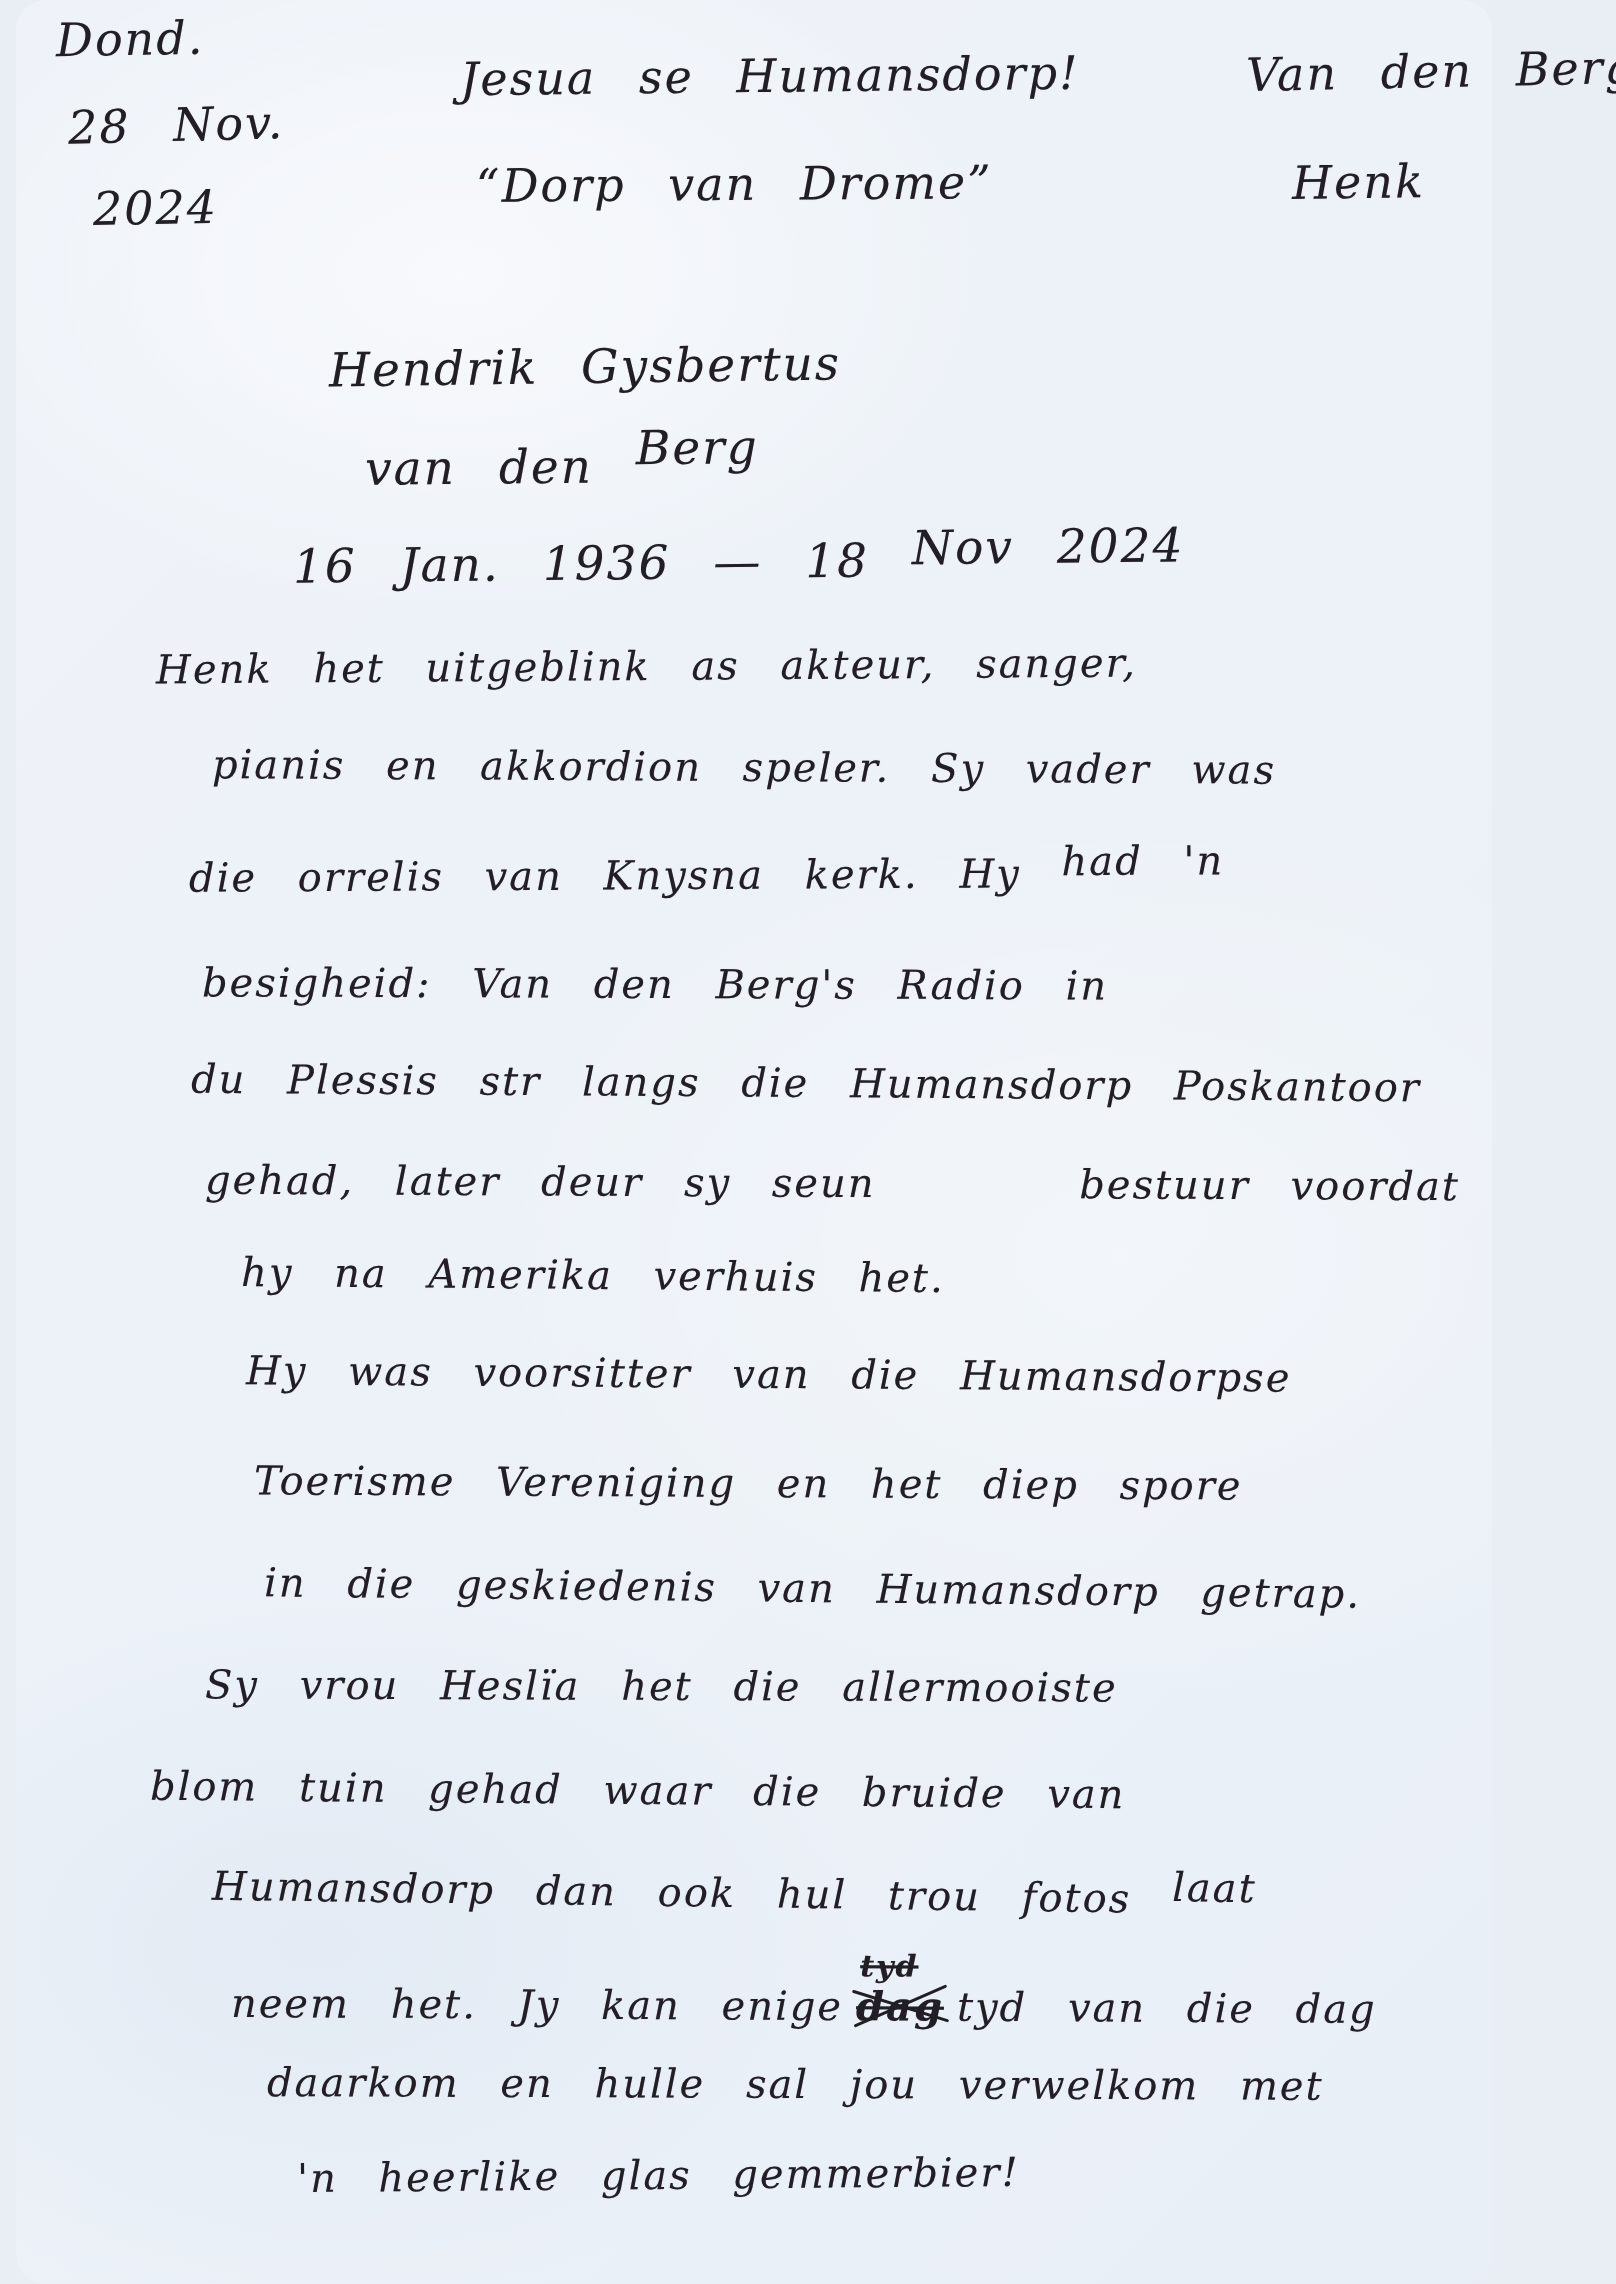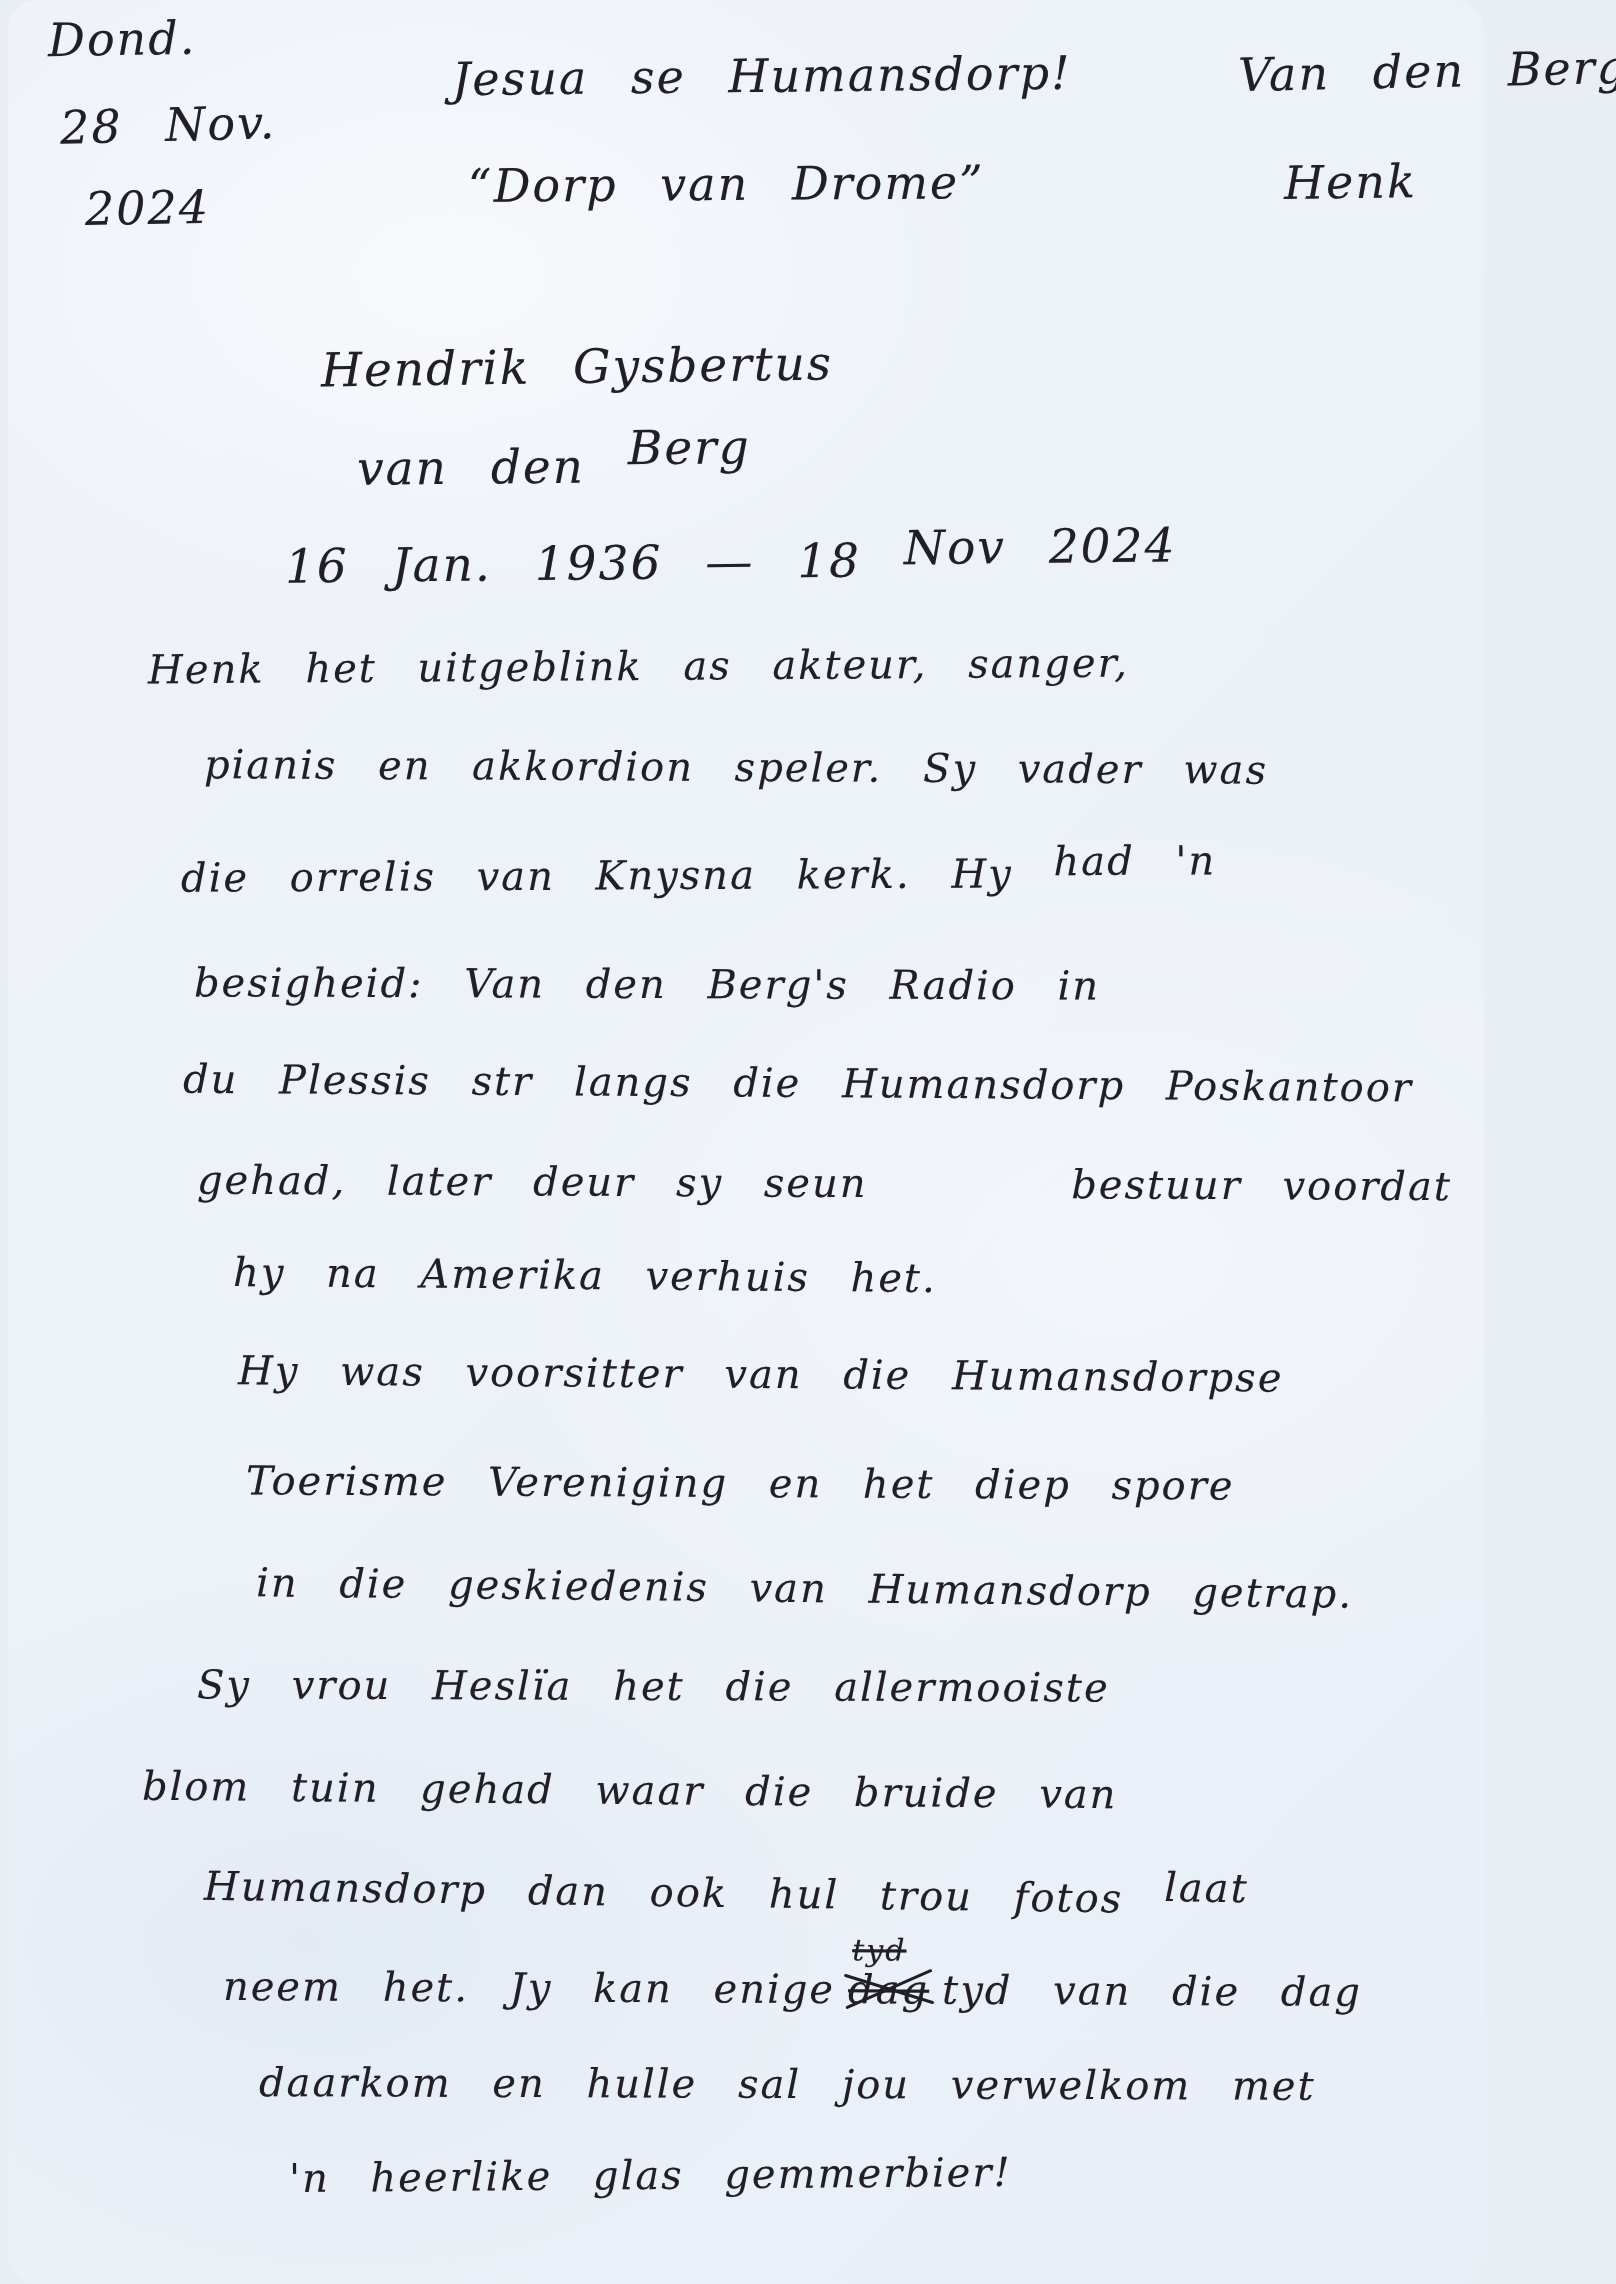"Dond." .page { left: 8px -> 16px }
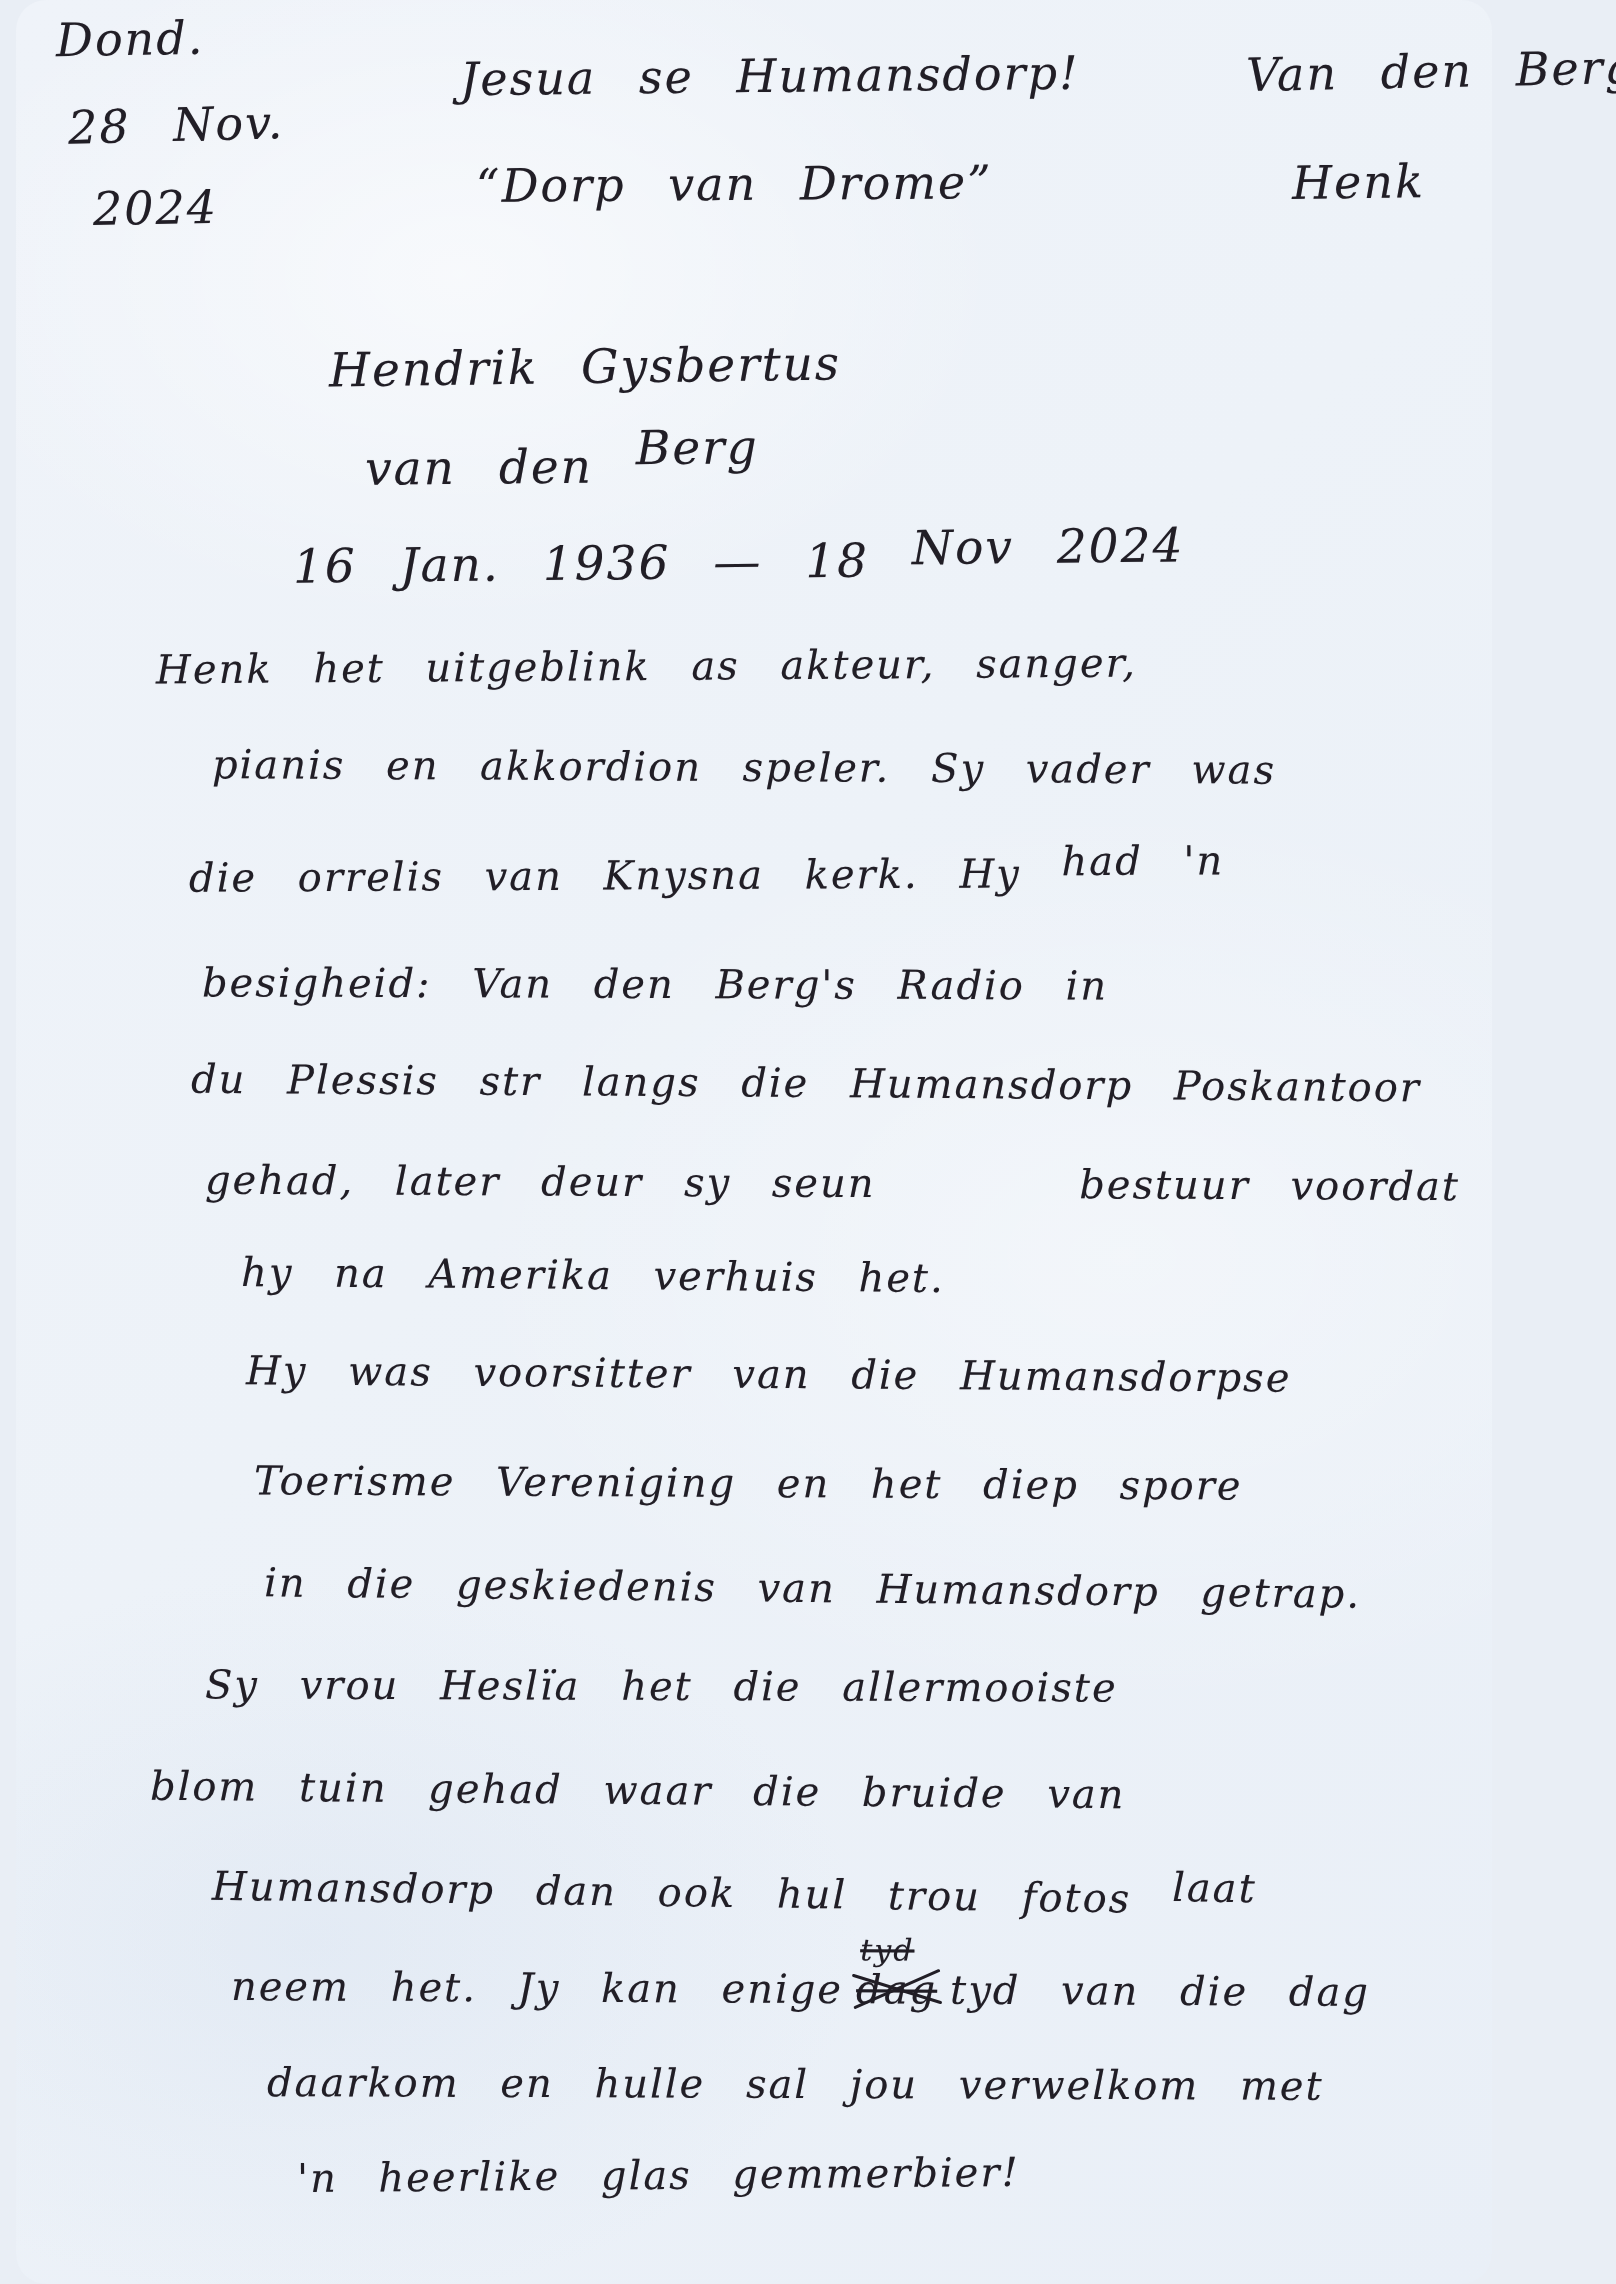"tyd" .strike-wrap { font-weight: none -> bold; margin: 0 13px -> 16px 13px }
